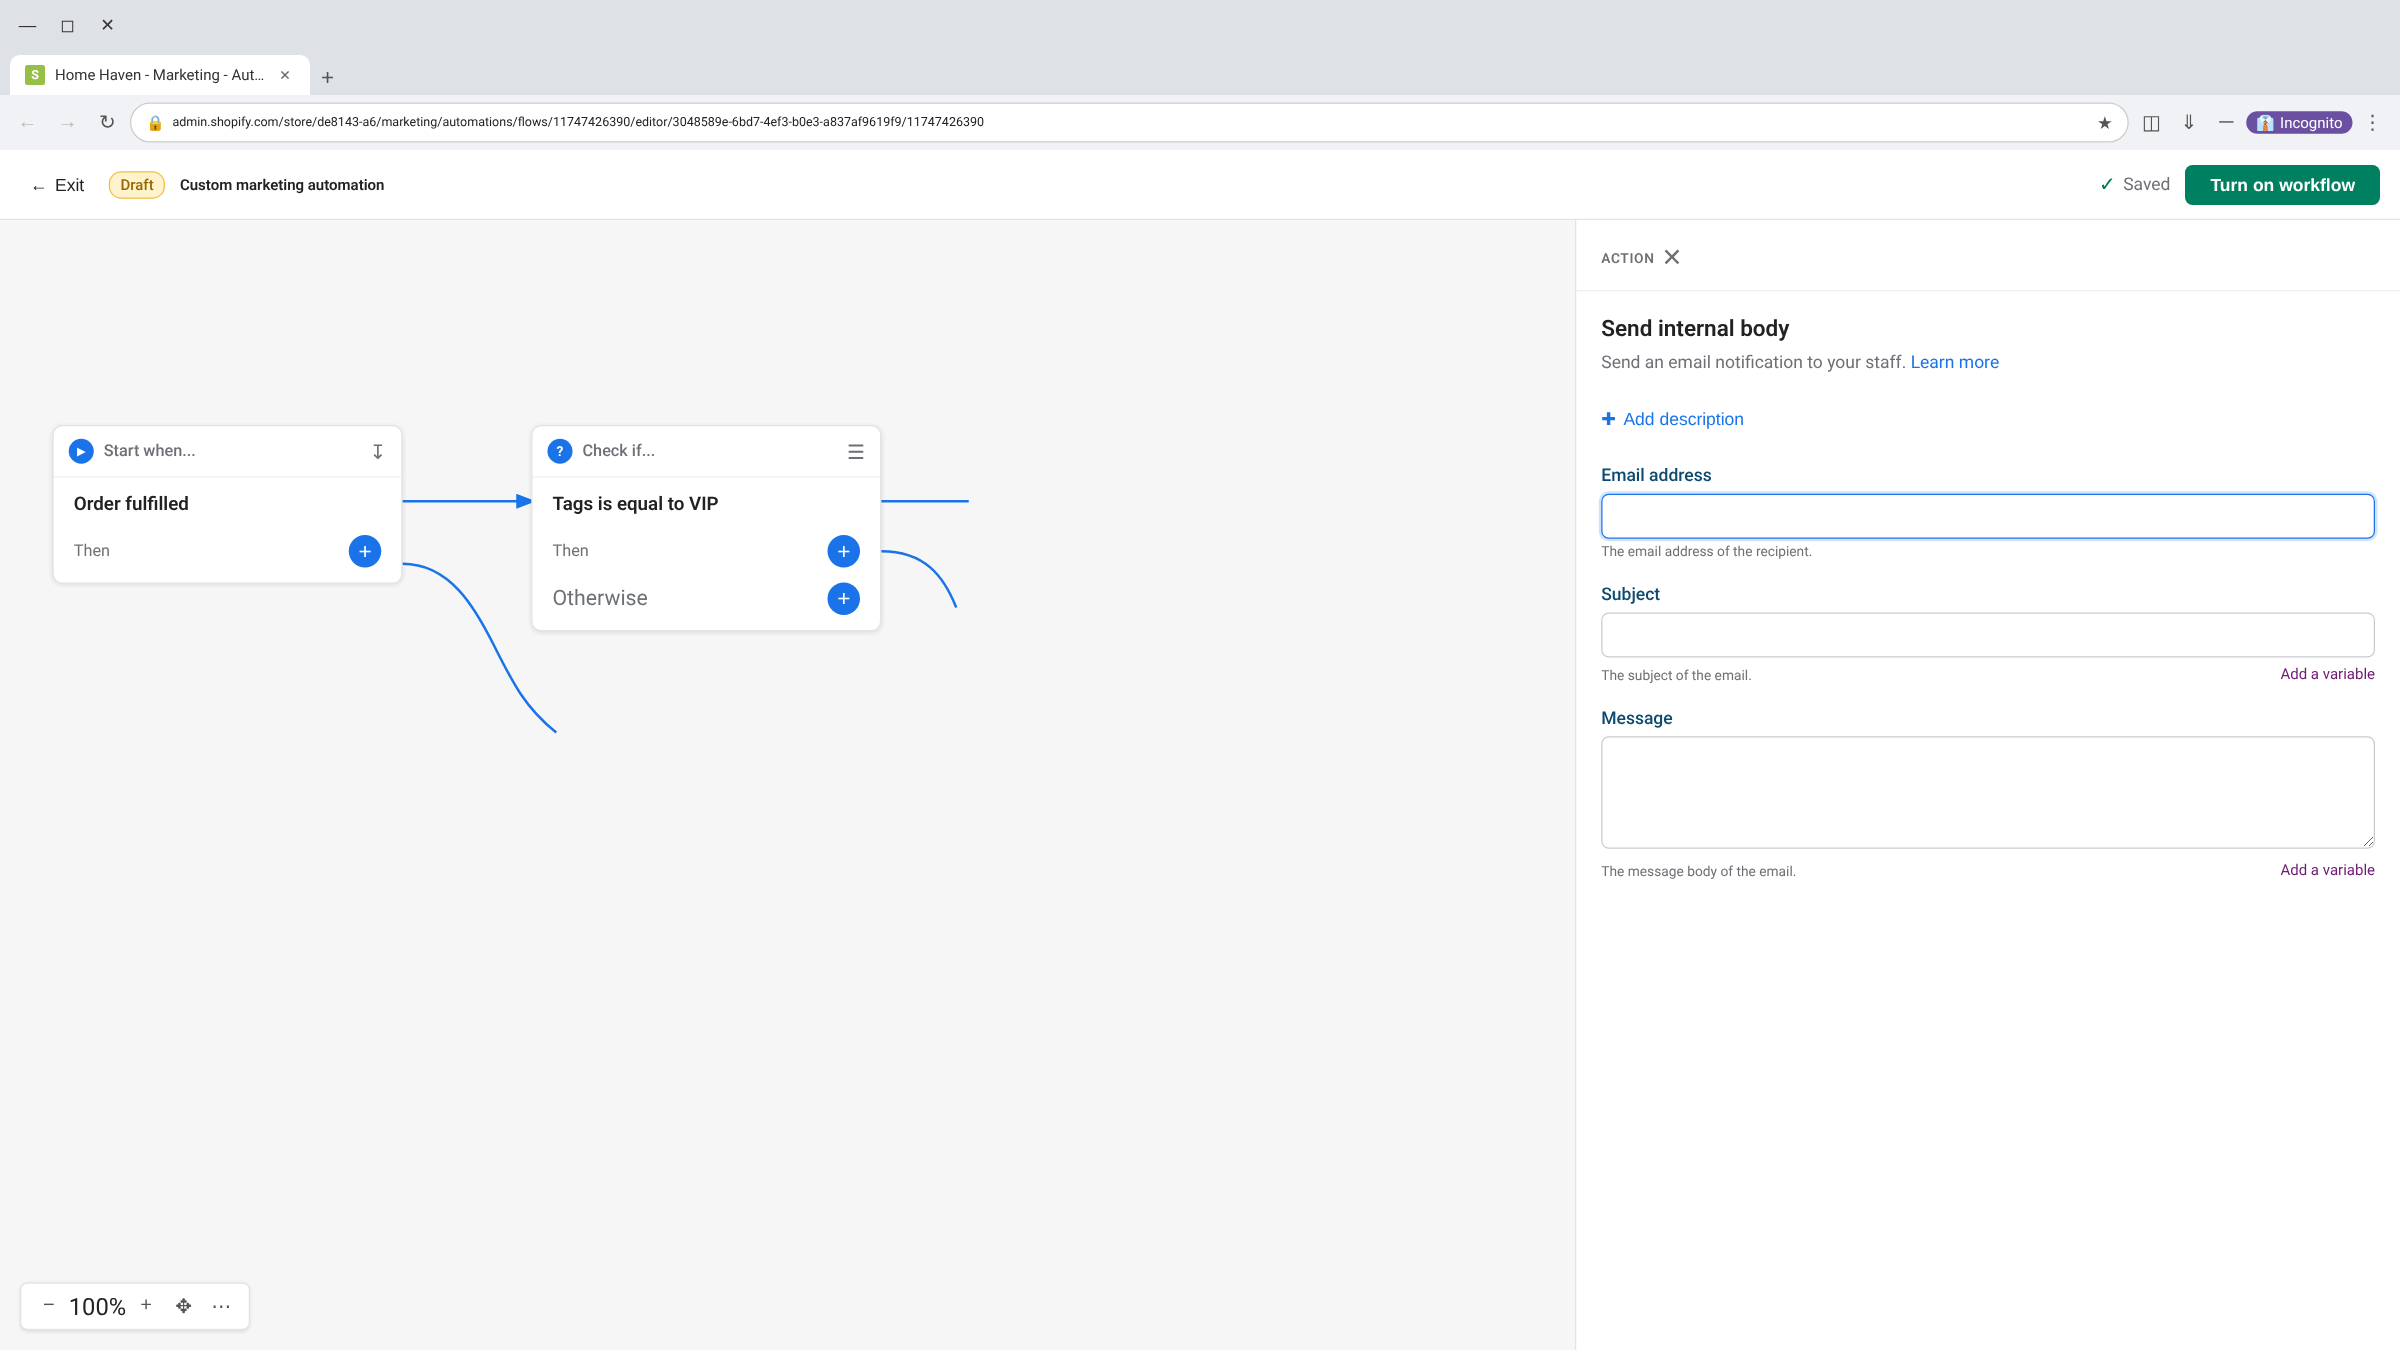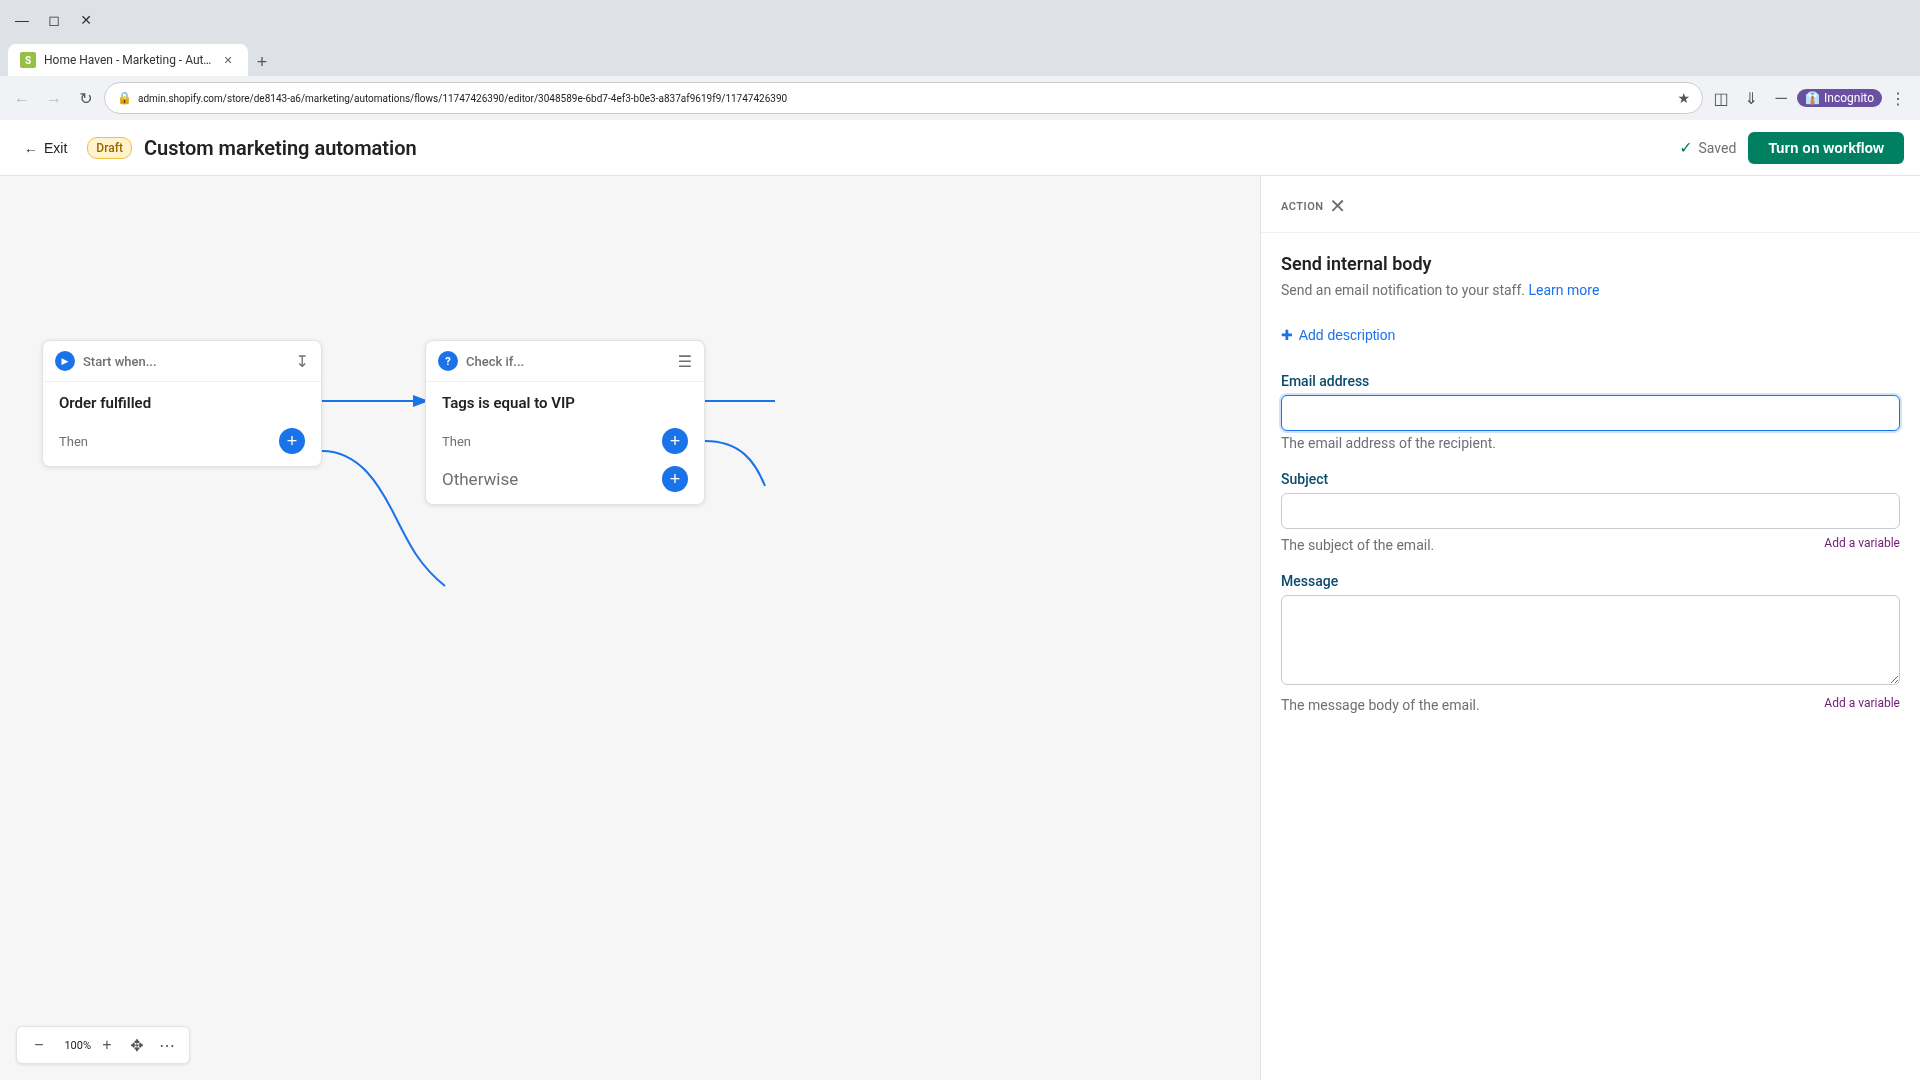"Custom marketing automation" .app-title { font-size: 20px -> 12px }
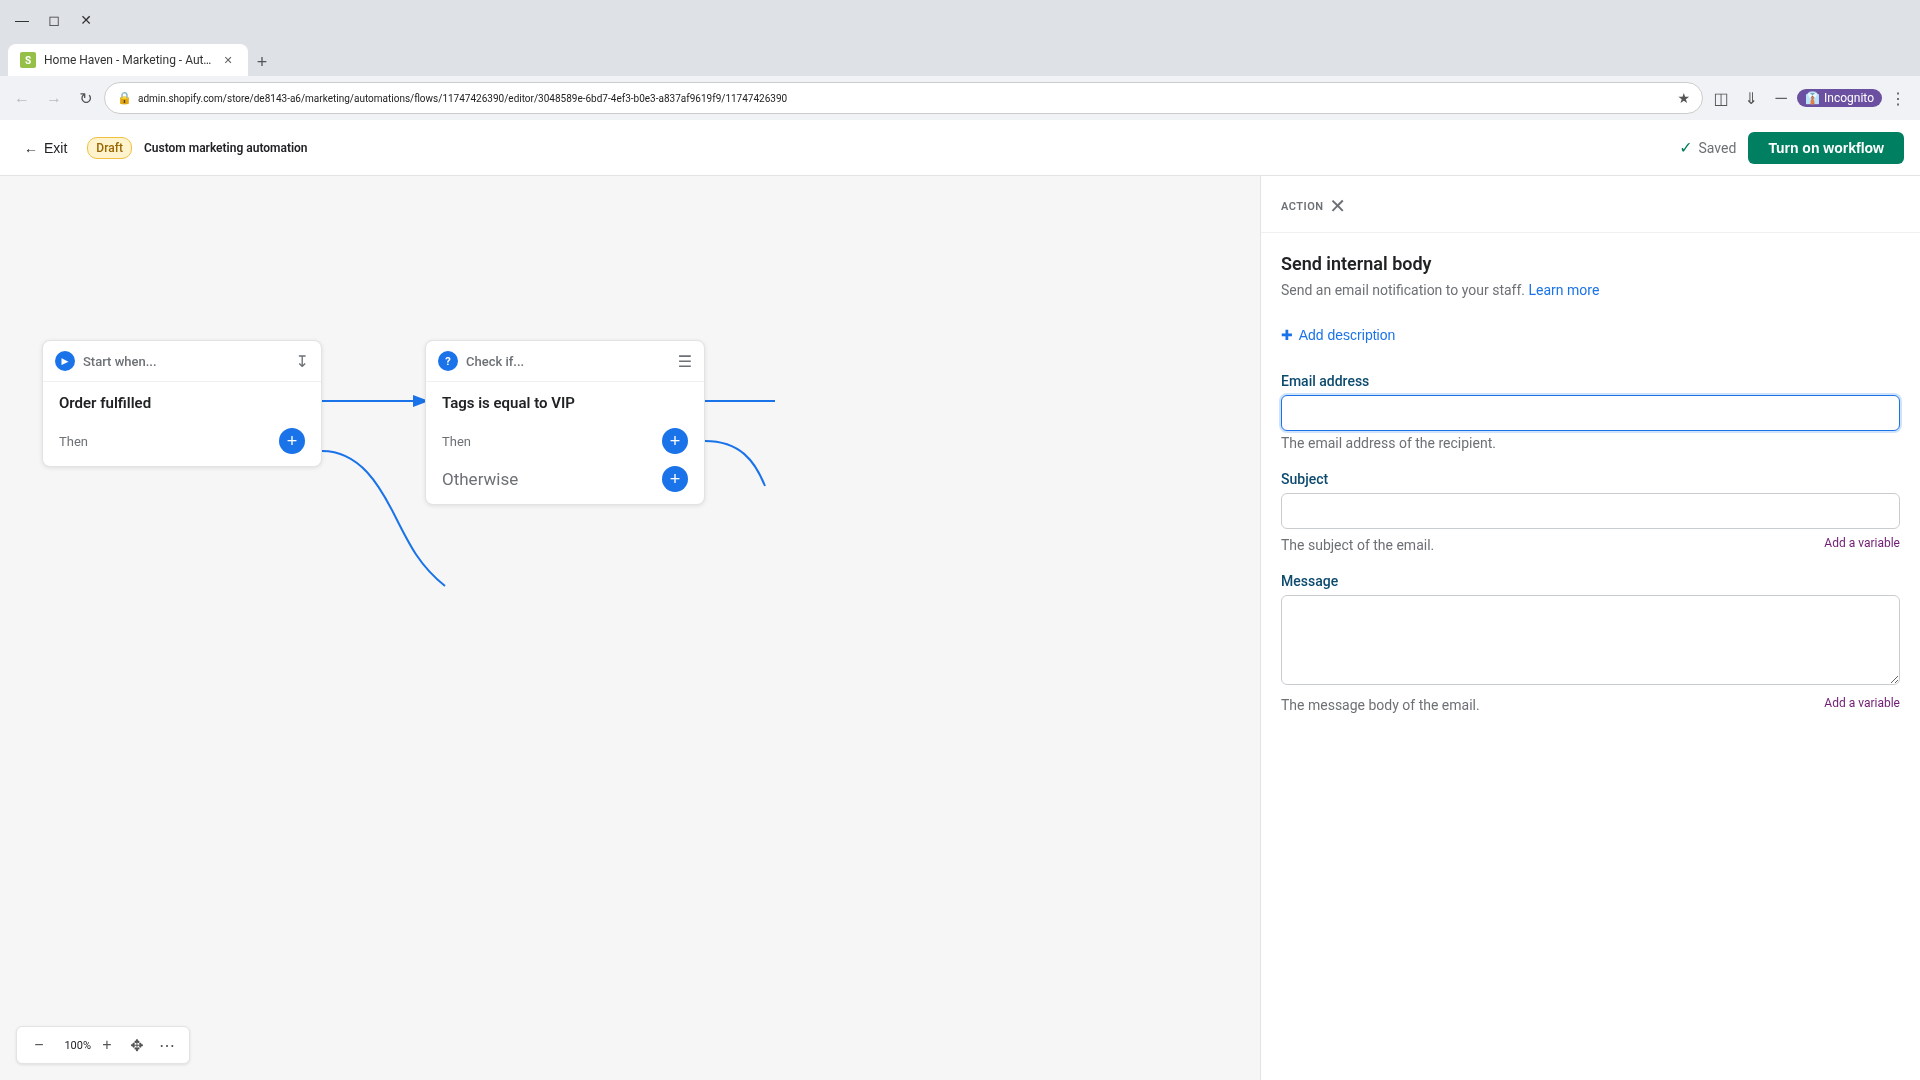"The email address of the" .form-hint { font-size: 14px -> 11px }
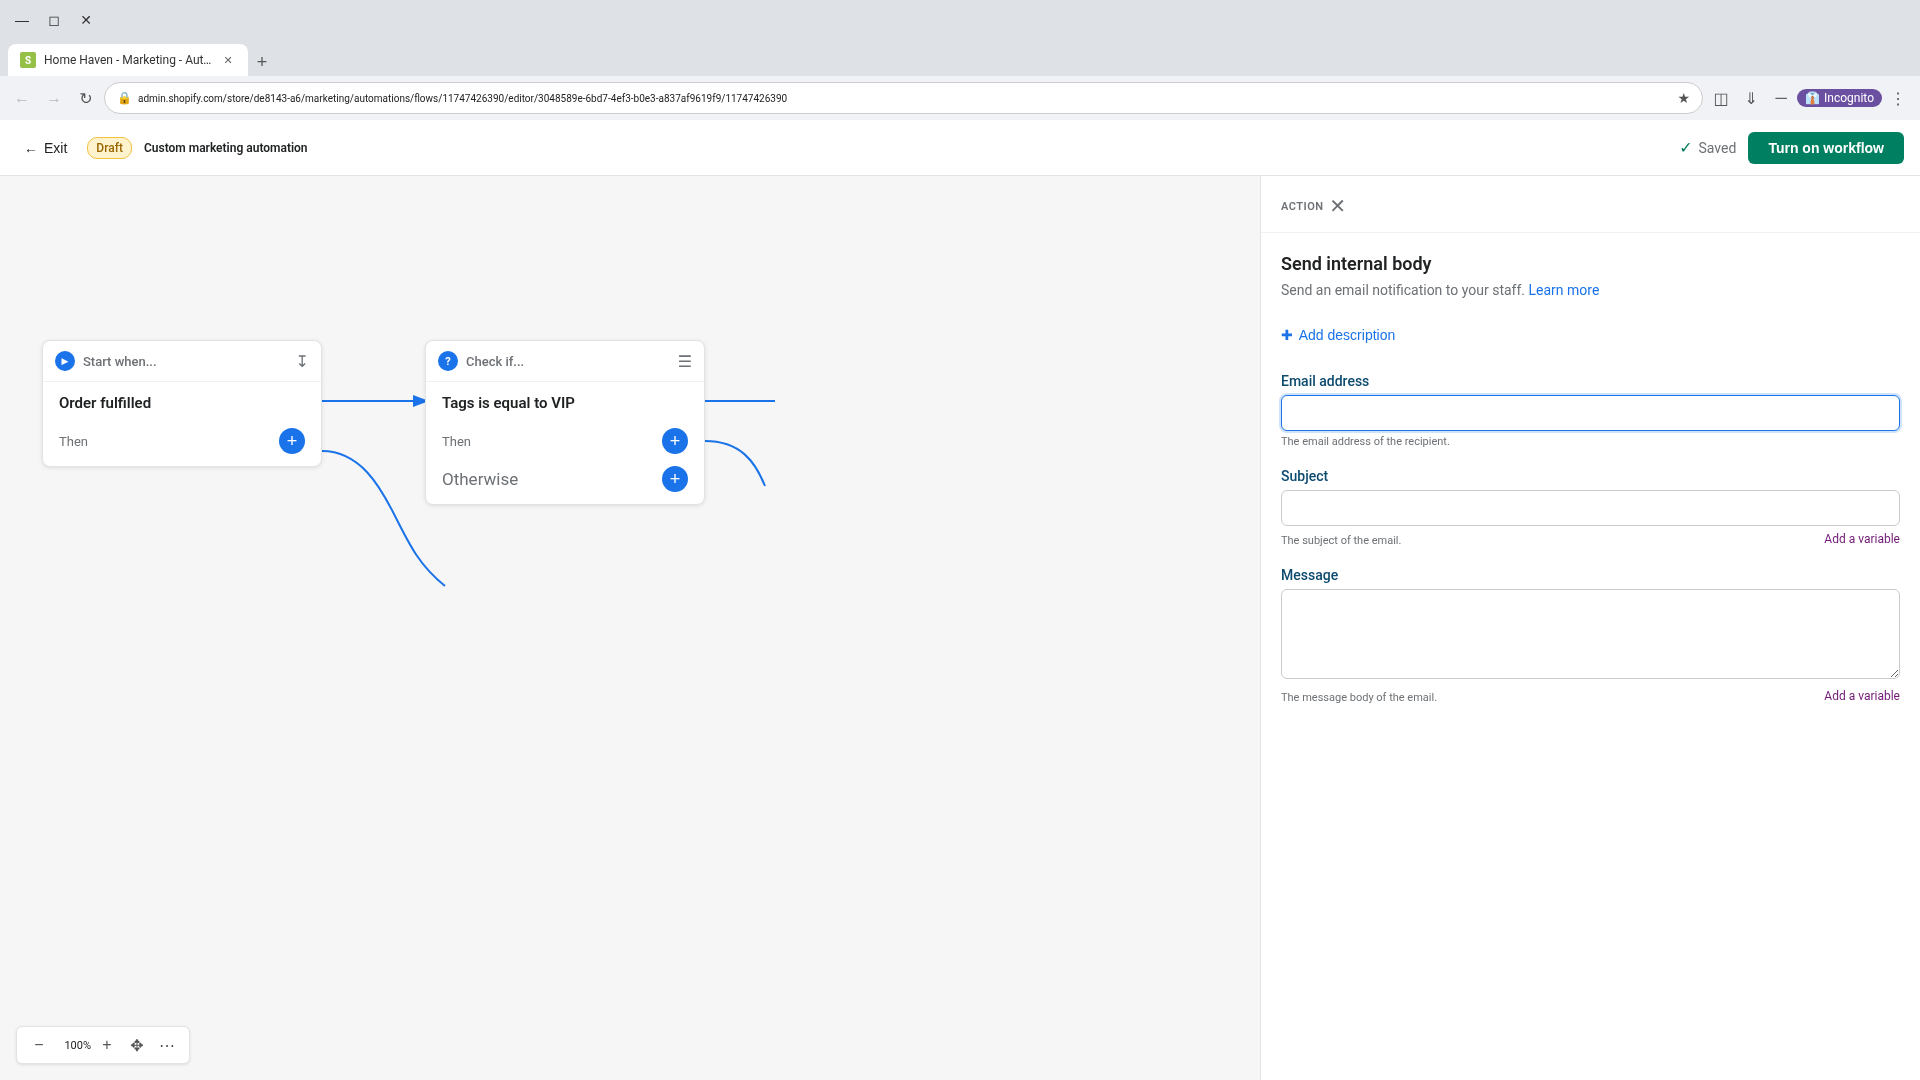"100%" .zoom-level { font-size: 11px -> 19px; text-align: right -> center }
